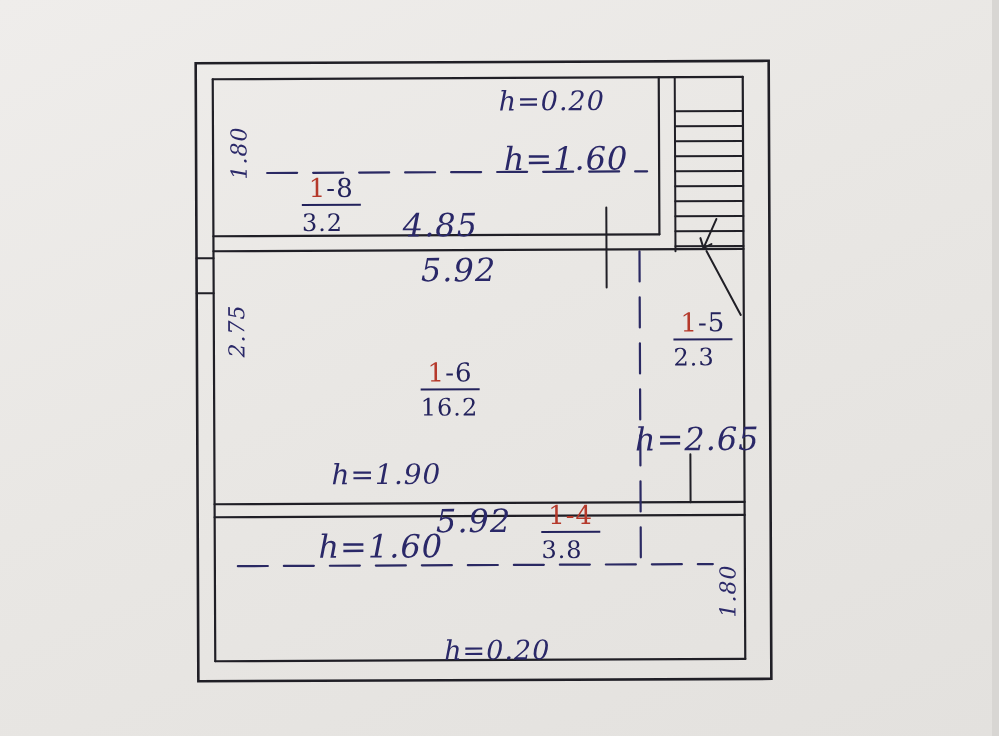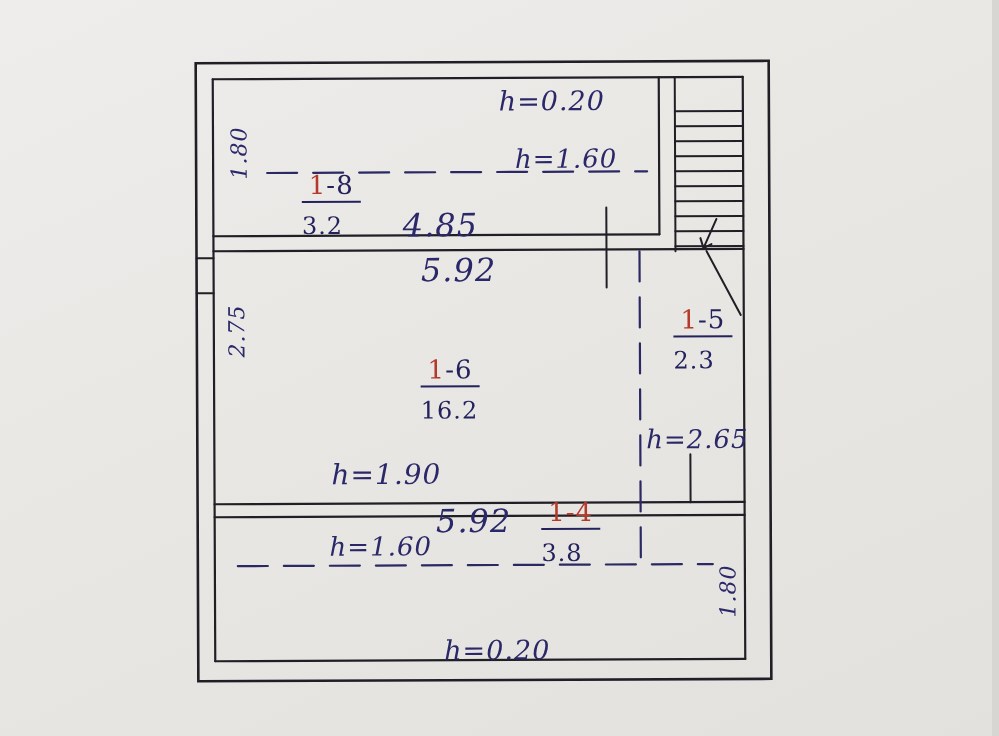"h=1.60" .fs26 { font-size: 26px -> 32px }
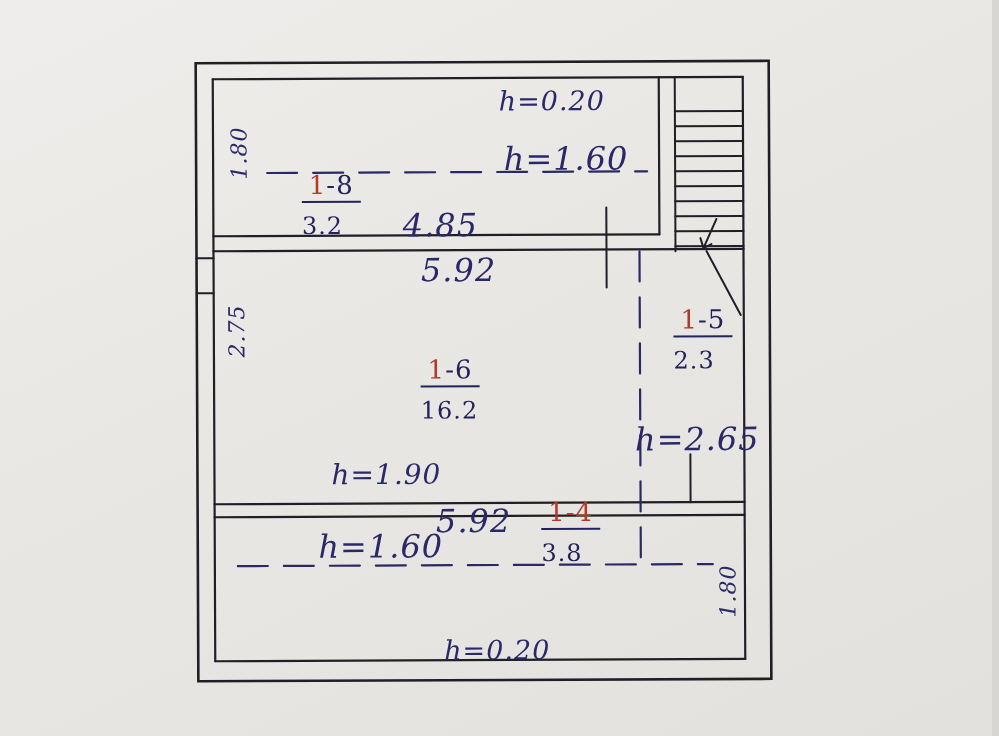"3.2" .room-area { padding-top: 11px -> 5px }
